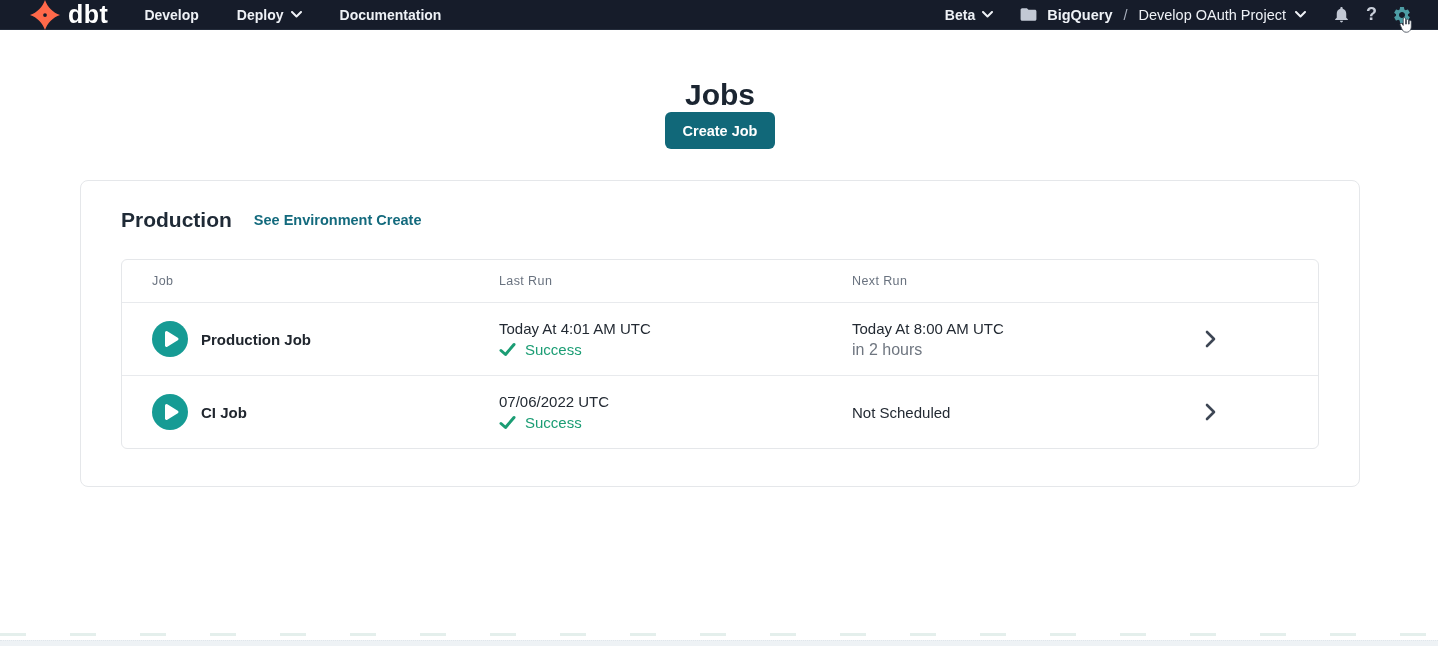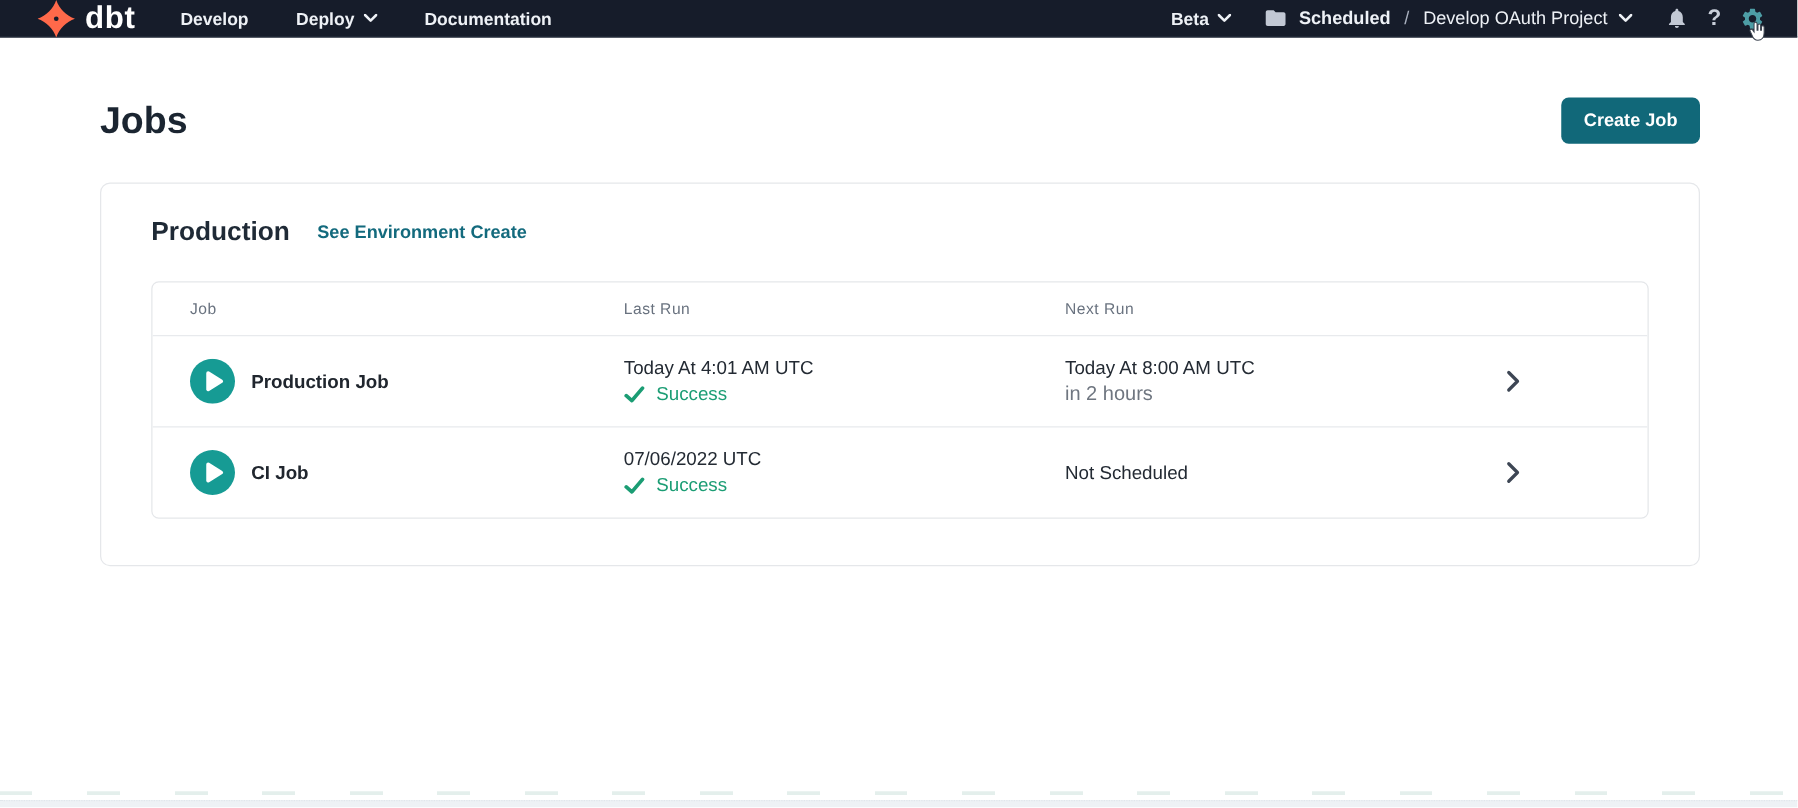"Scheduled" span.acct { text: Scheduled -> BigQuery }
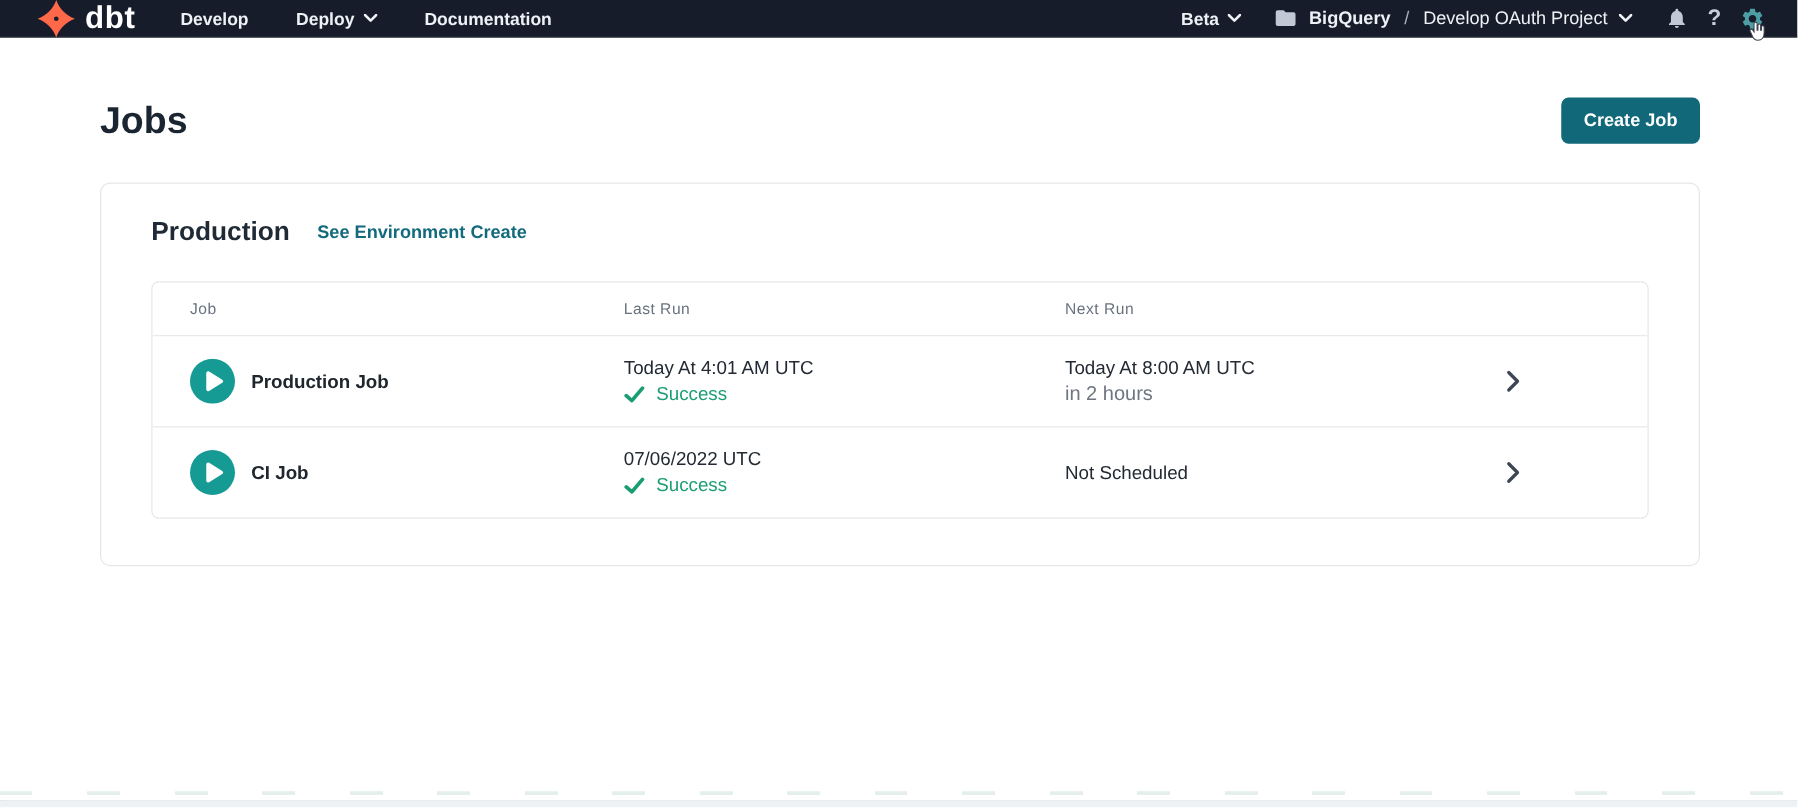"Jobs" .title-row { flex-direction: none -> column }
